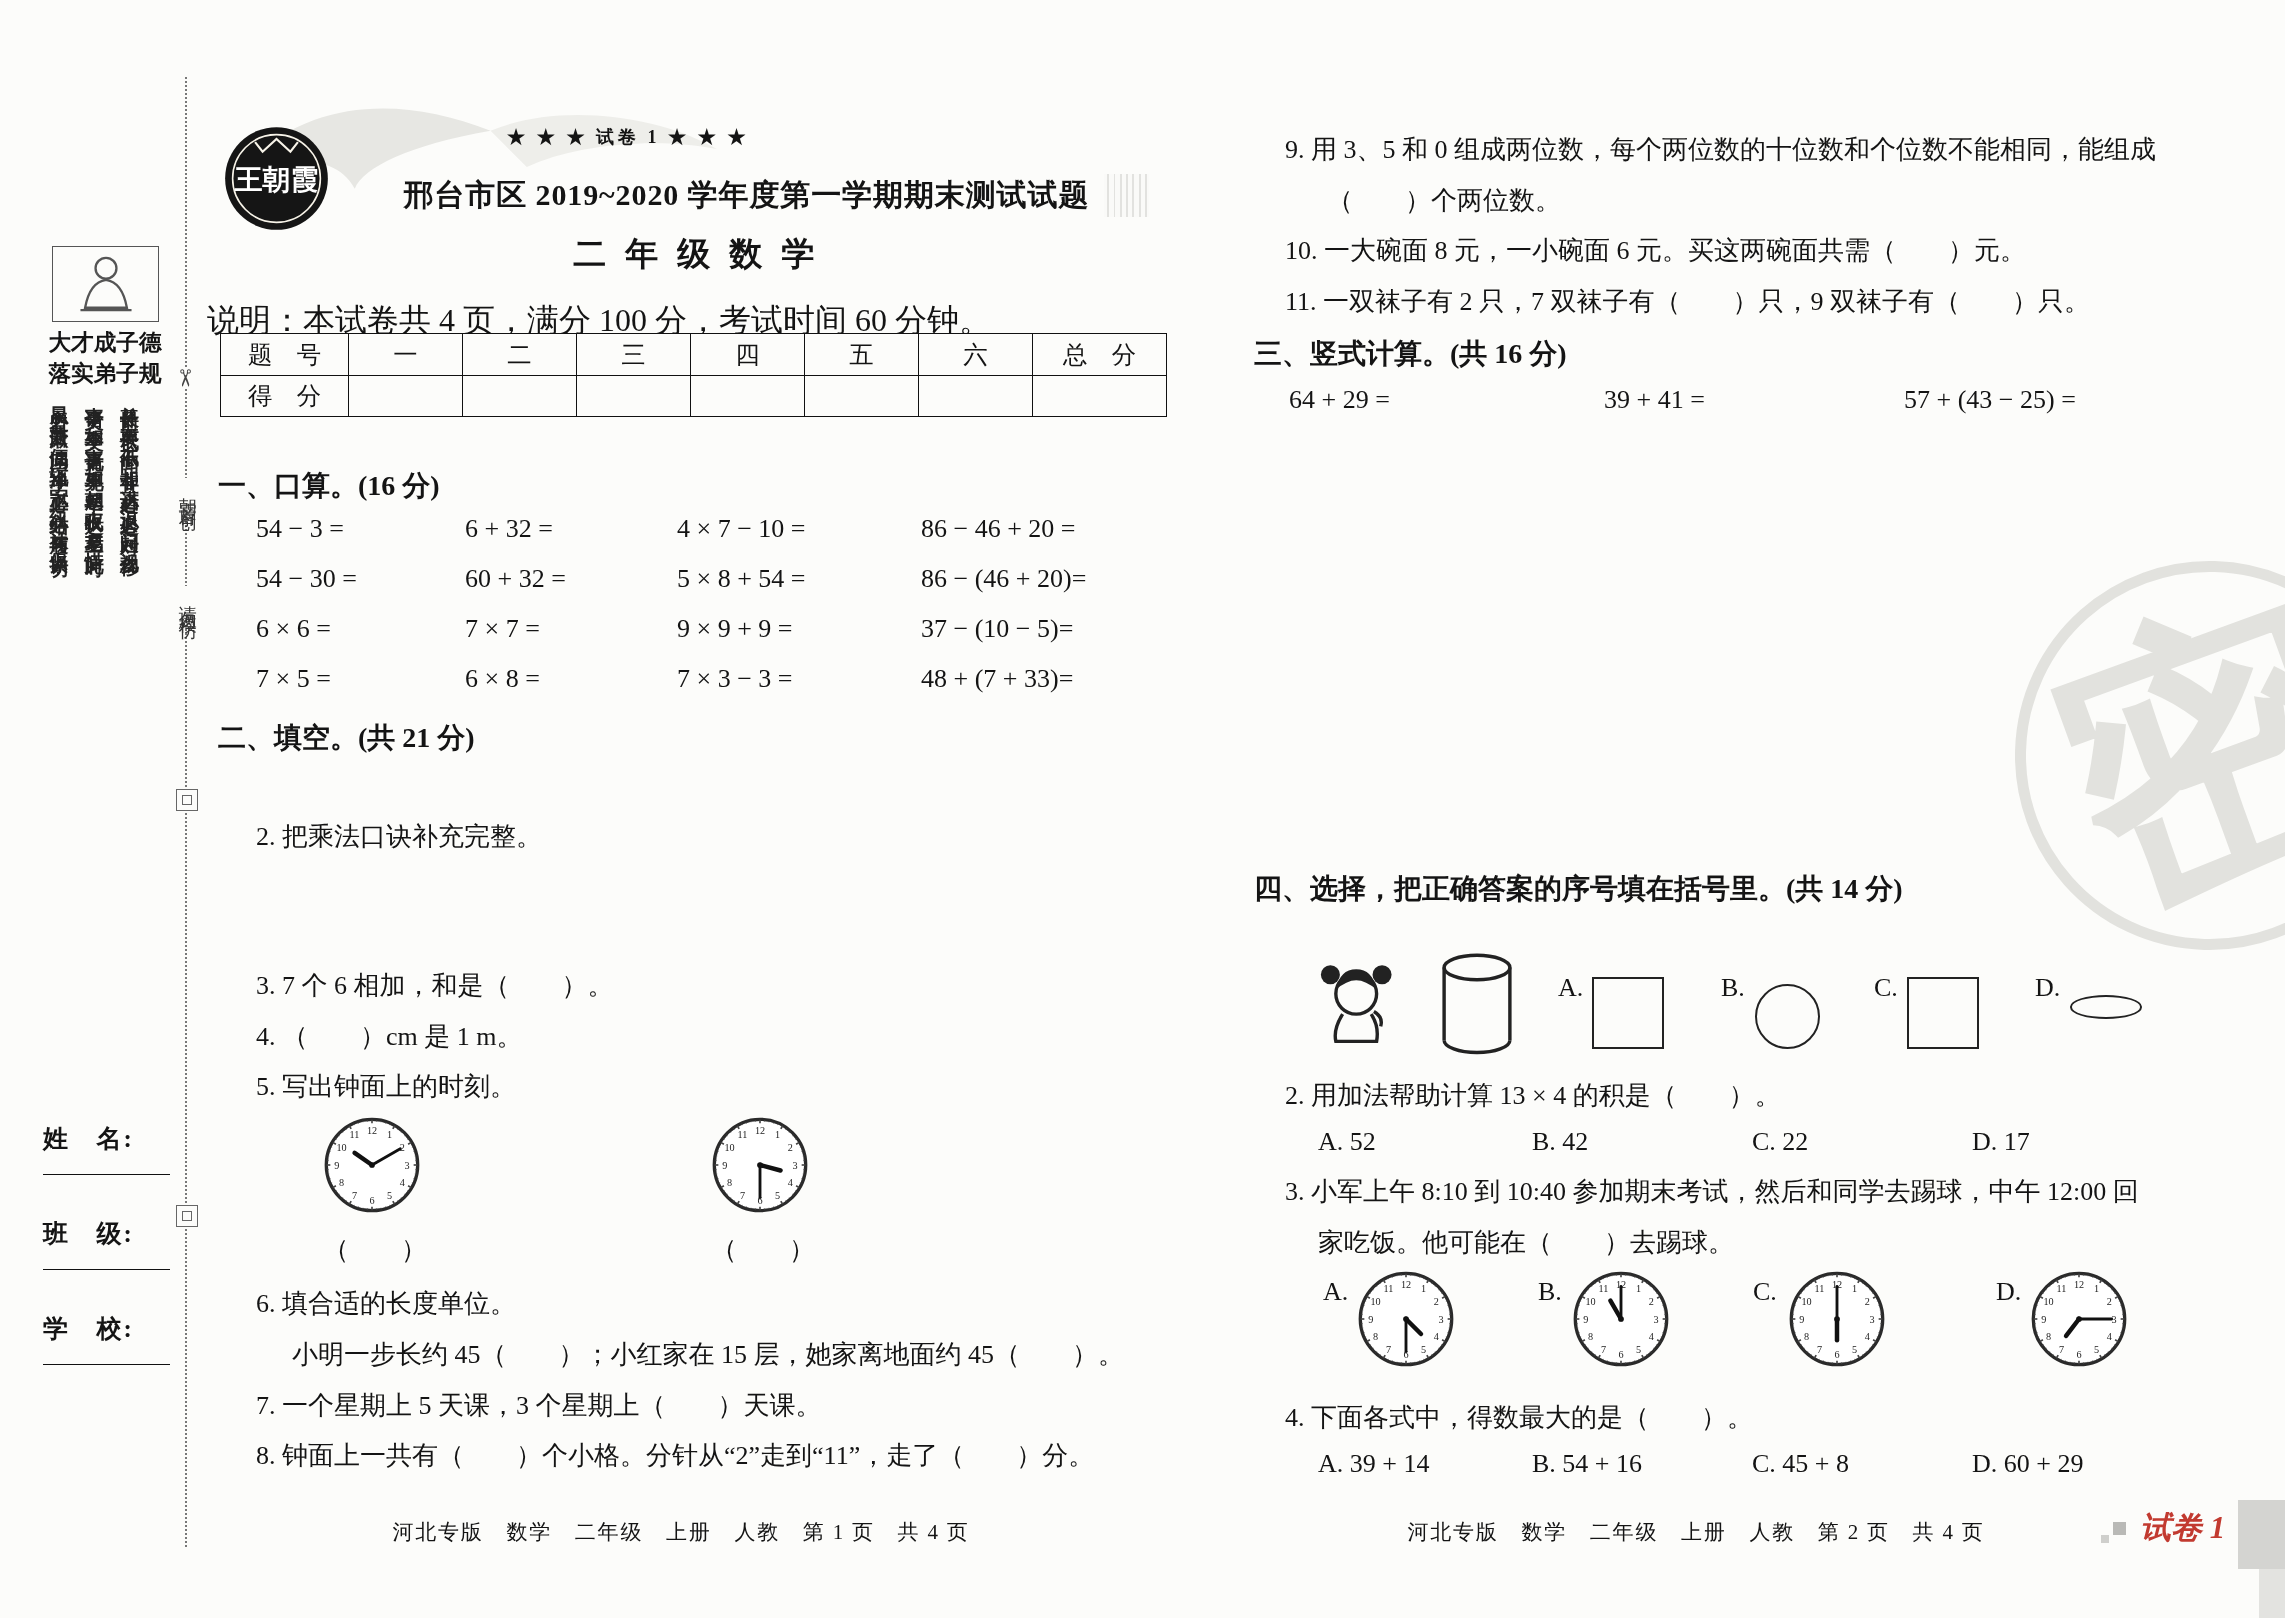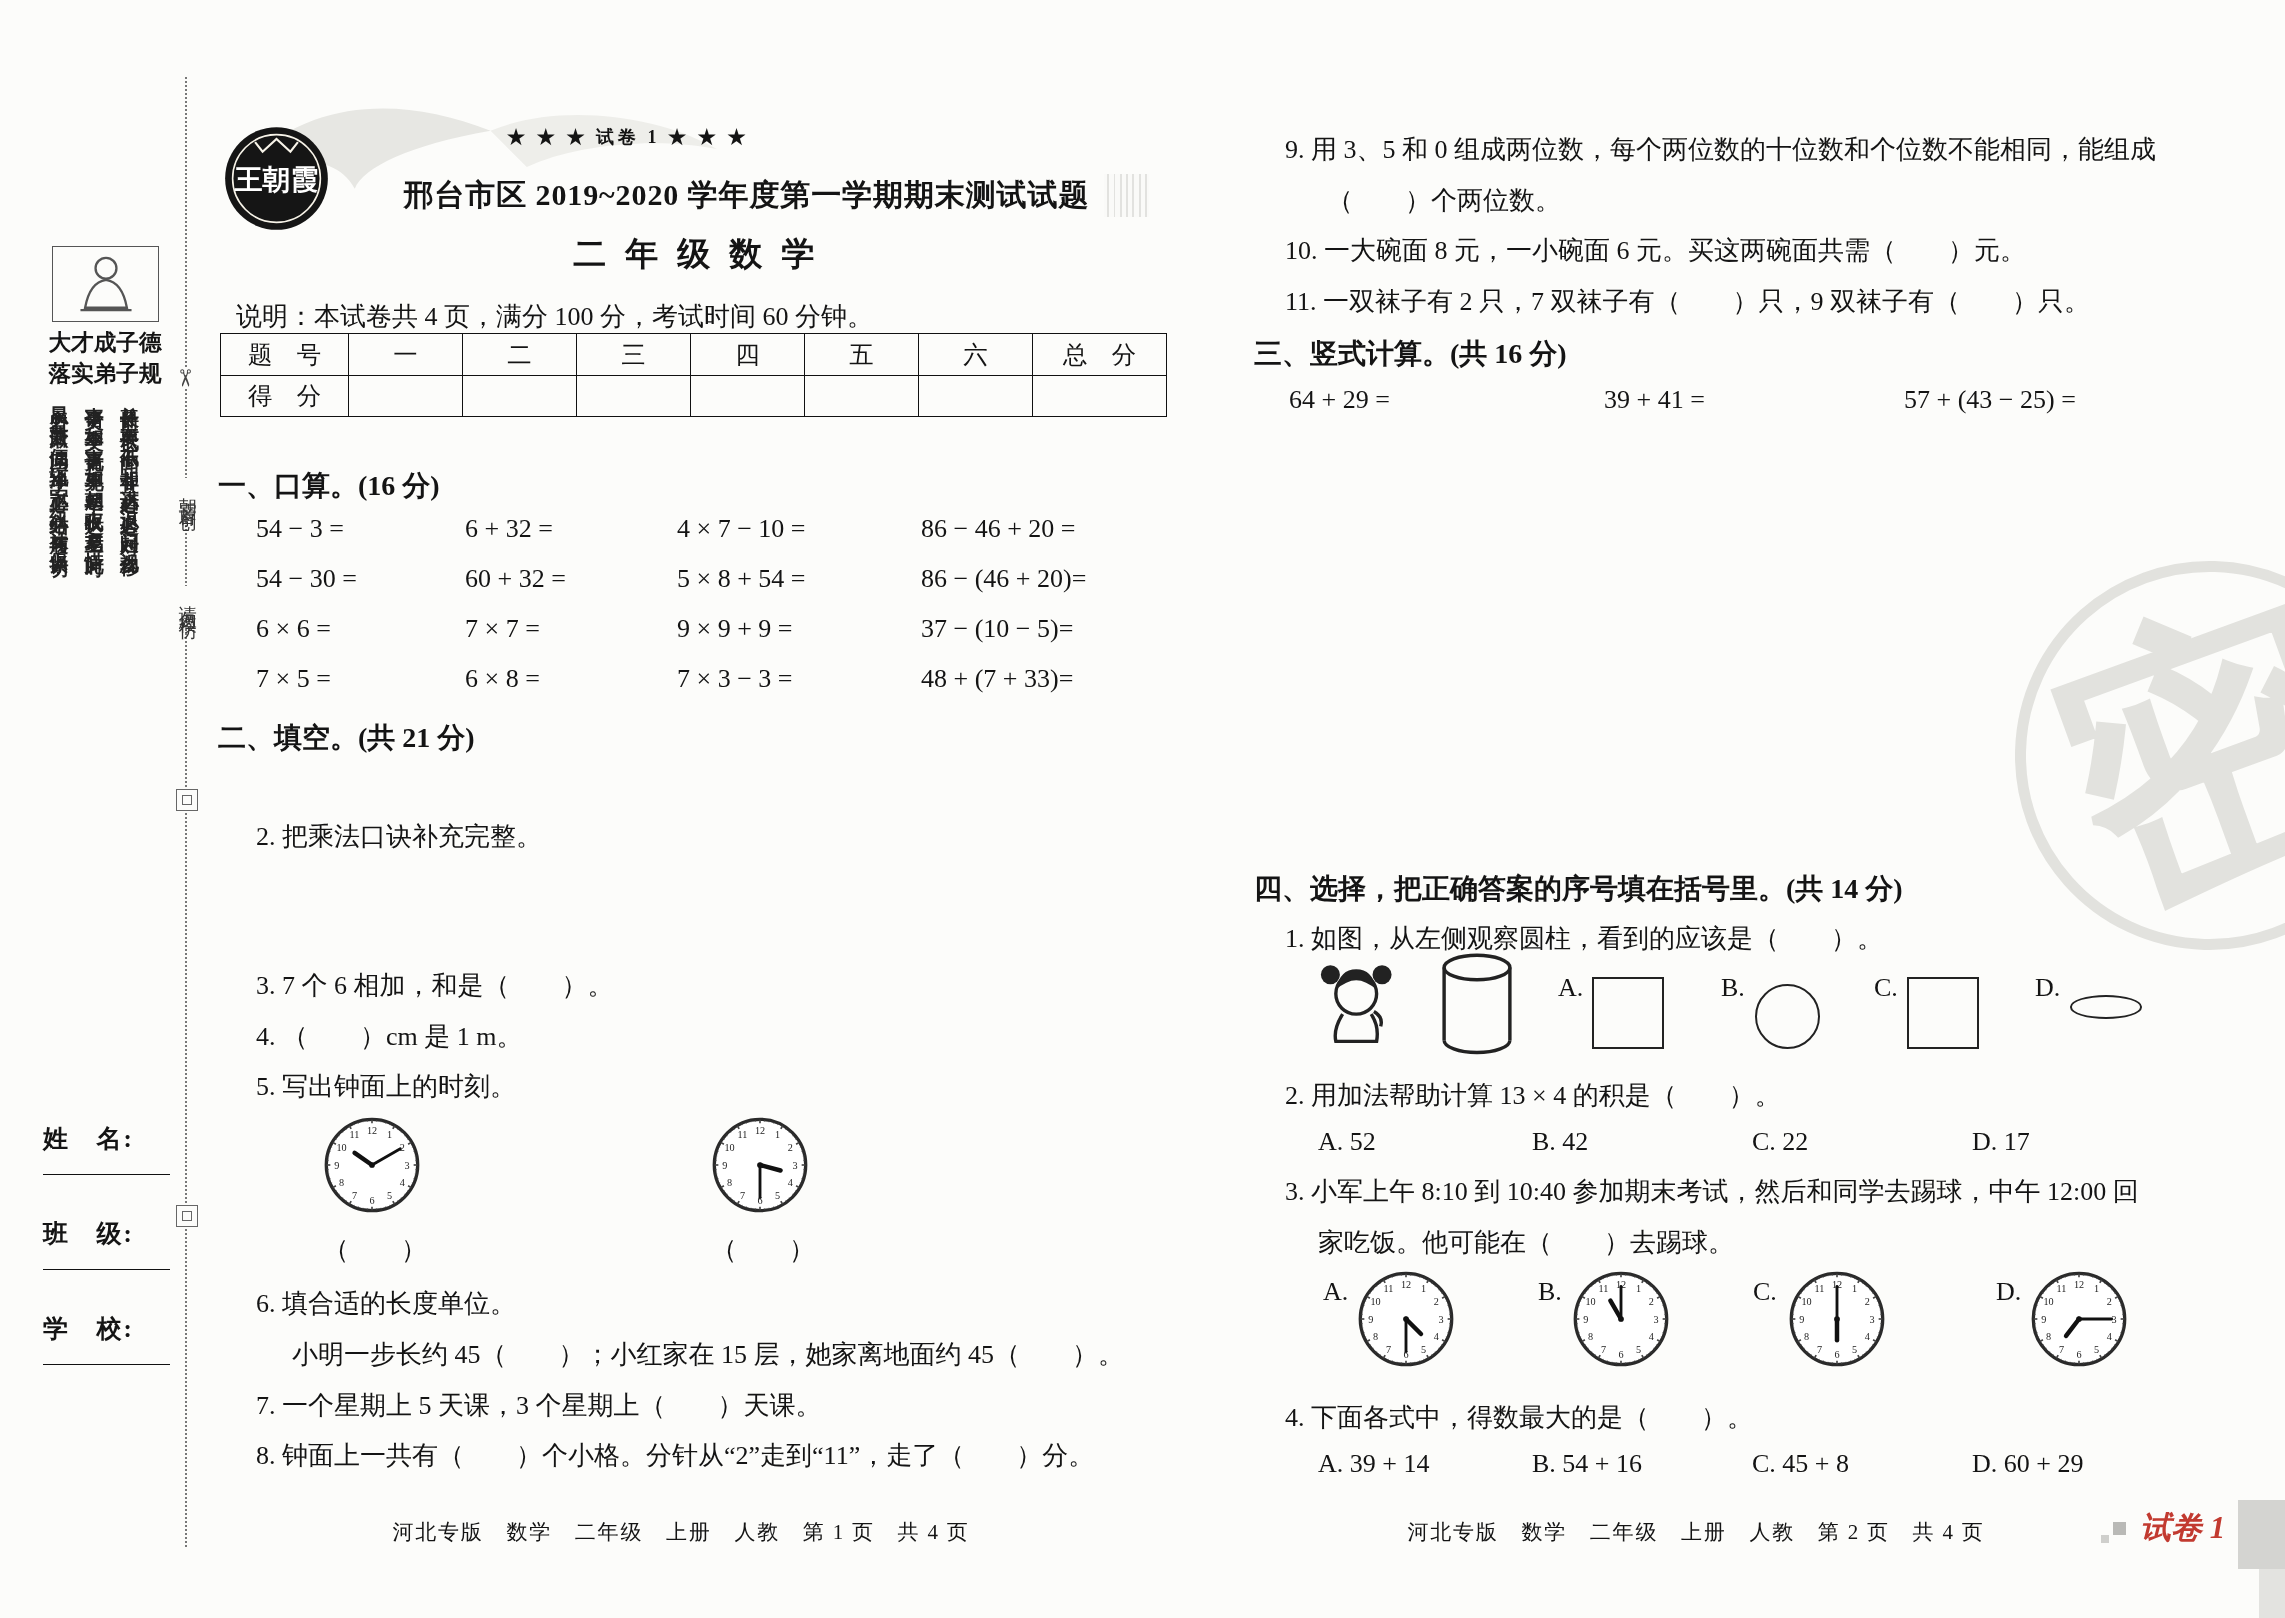"说明：本试卷共 4 页，满分 100 分，考试时间" .note { font-size: 26px -> 32px; left: 236px -> 207px }
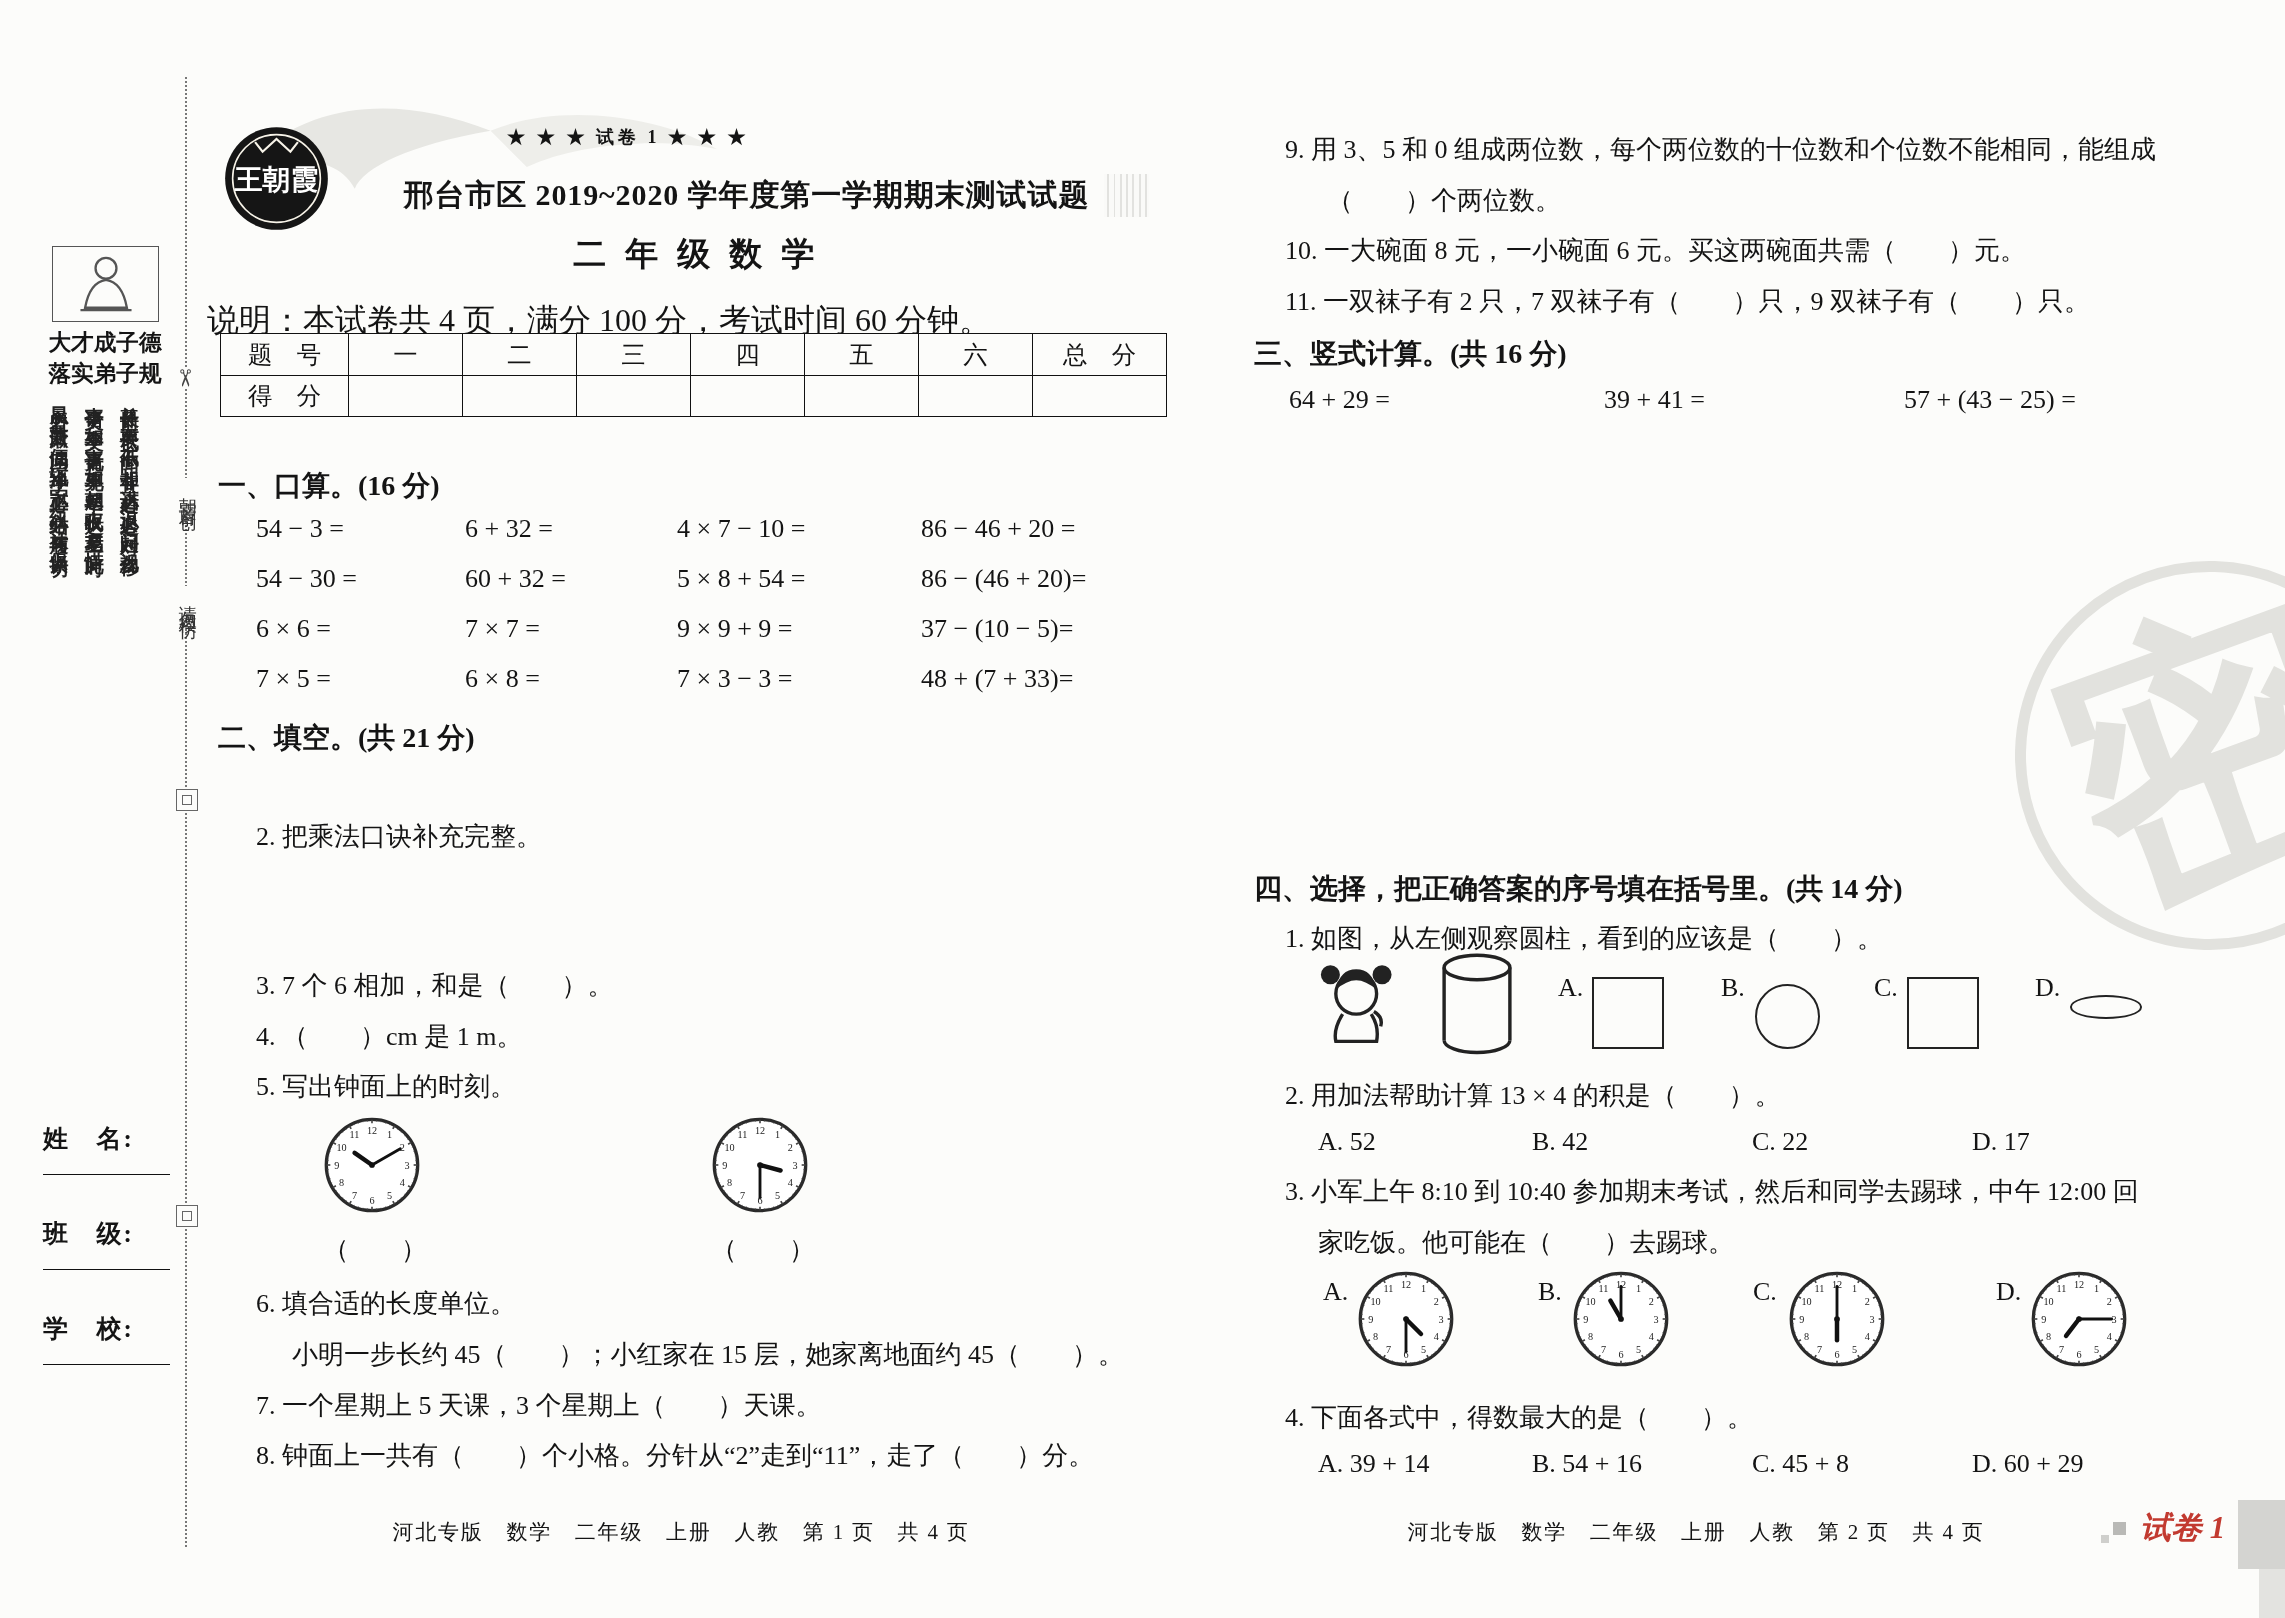"1. 如图，从左侧观察圆柱，看到的应该是（ ）。" div.t { html: <div>1. 如图，从左侧观察圆柱，看到的应该是（ ）。</div> -> none }
